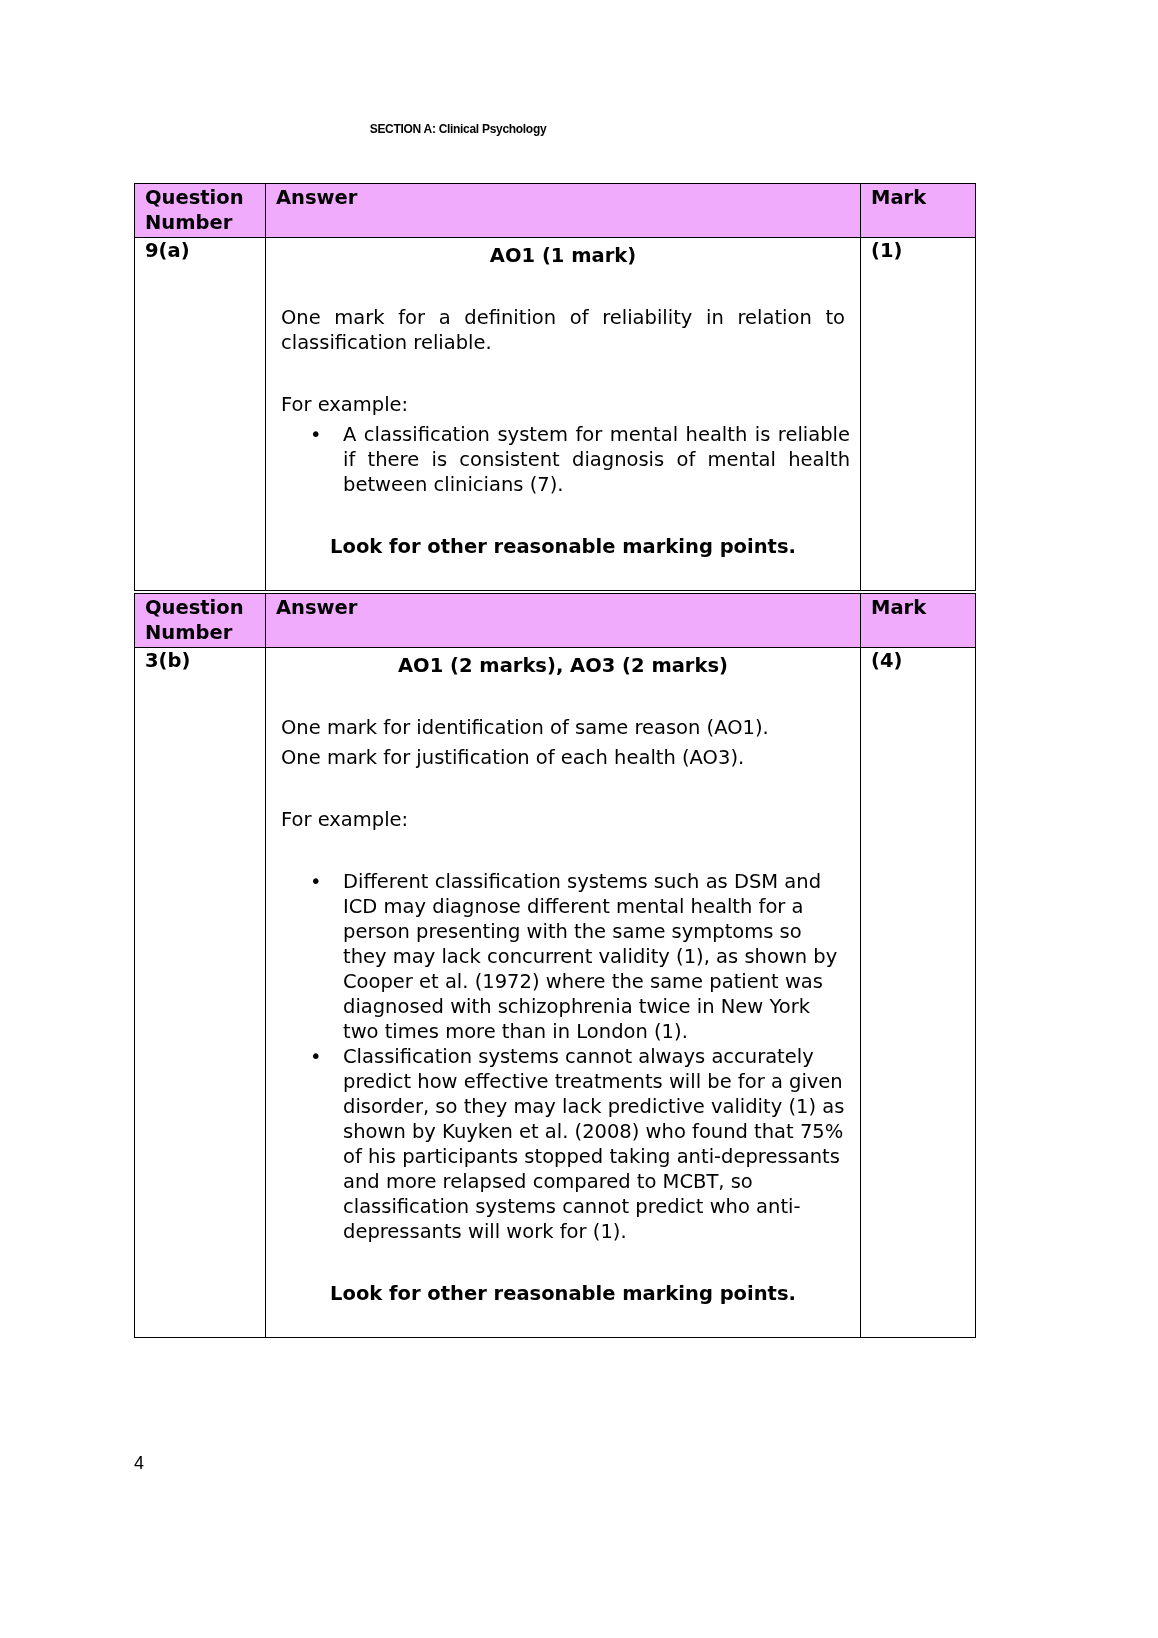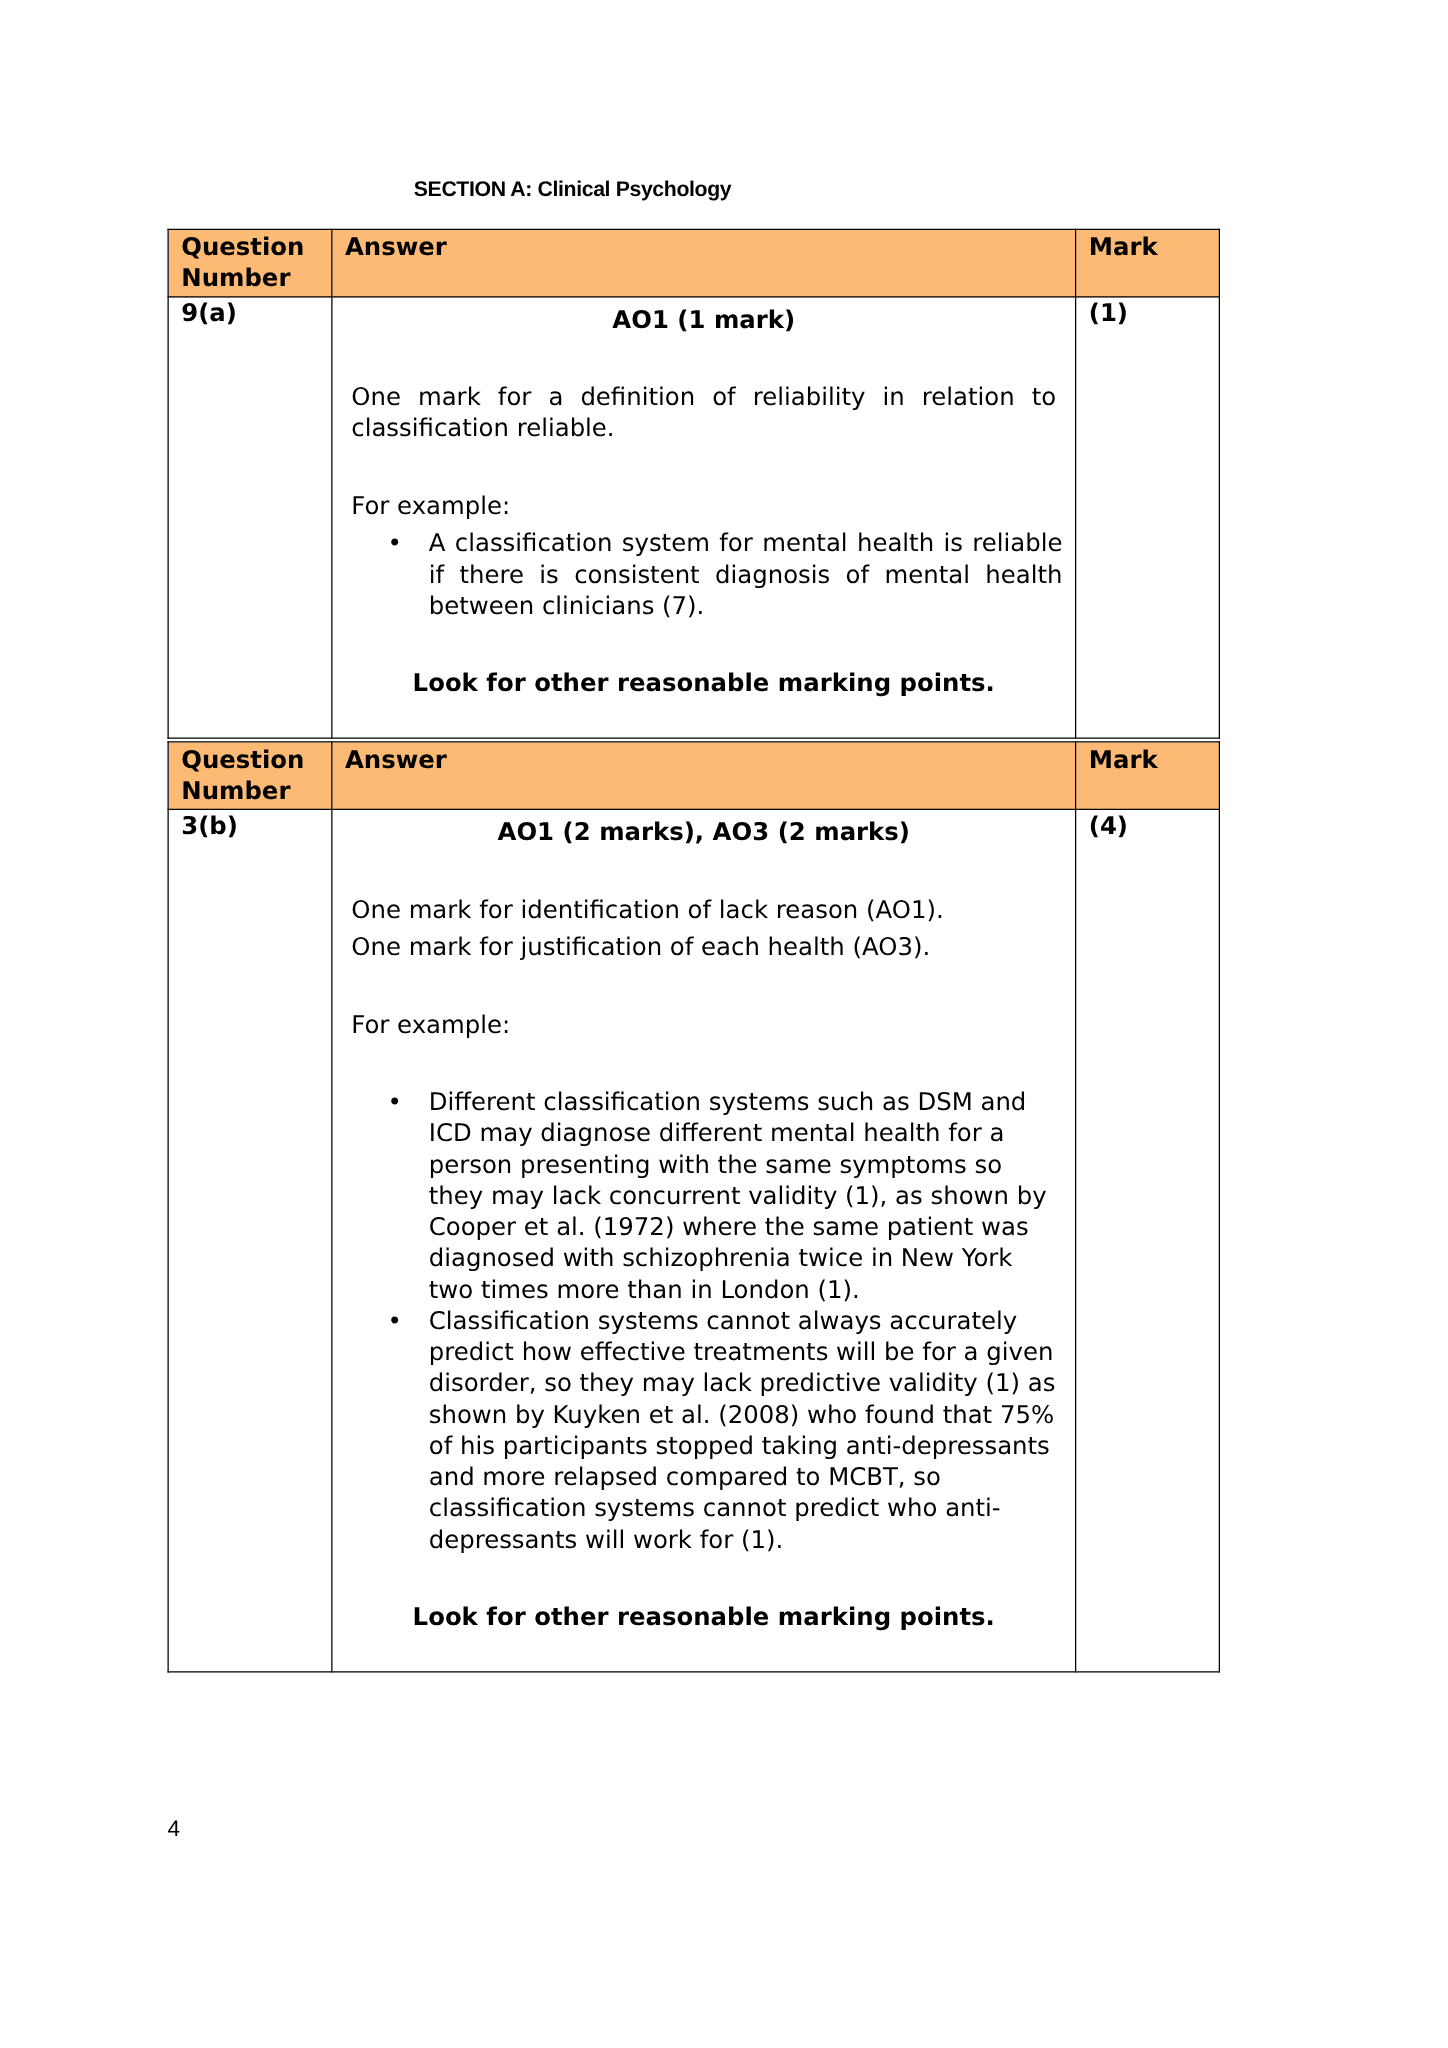"SECTION A: Clinical Psychology" .section-title { font-size: 17px -> 12px; top: 142px -> 122px }
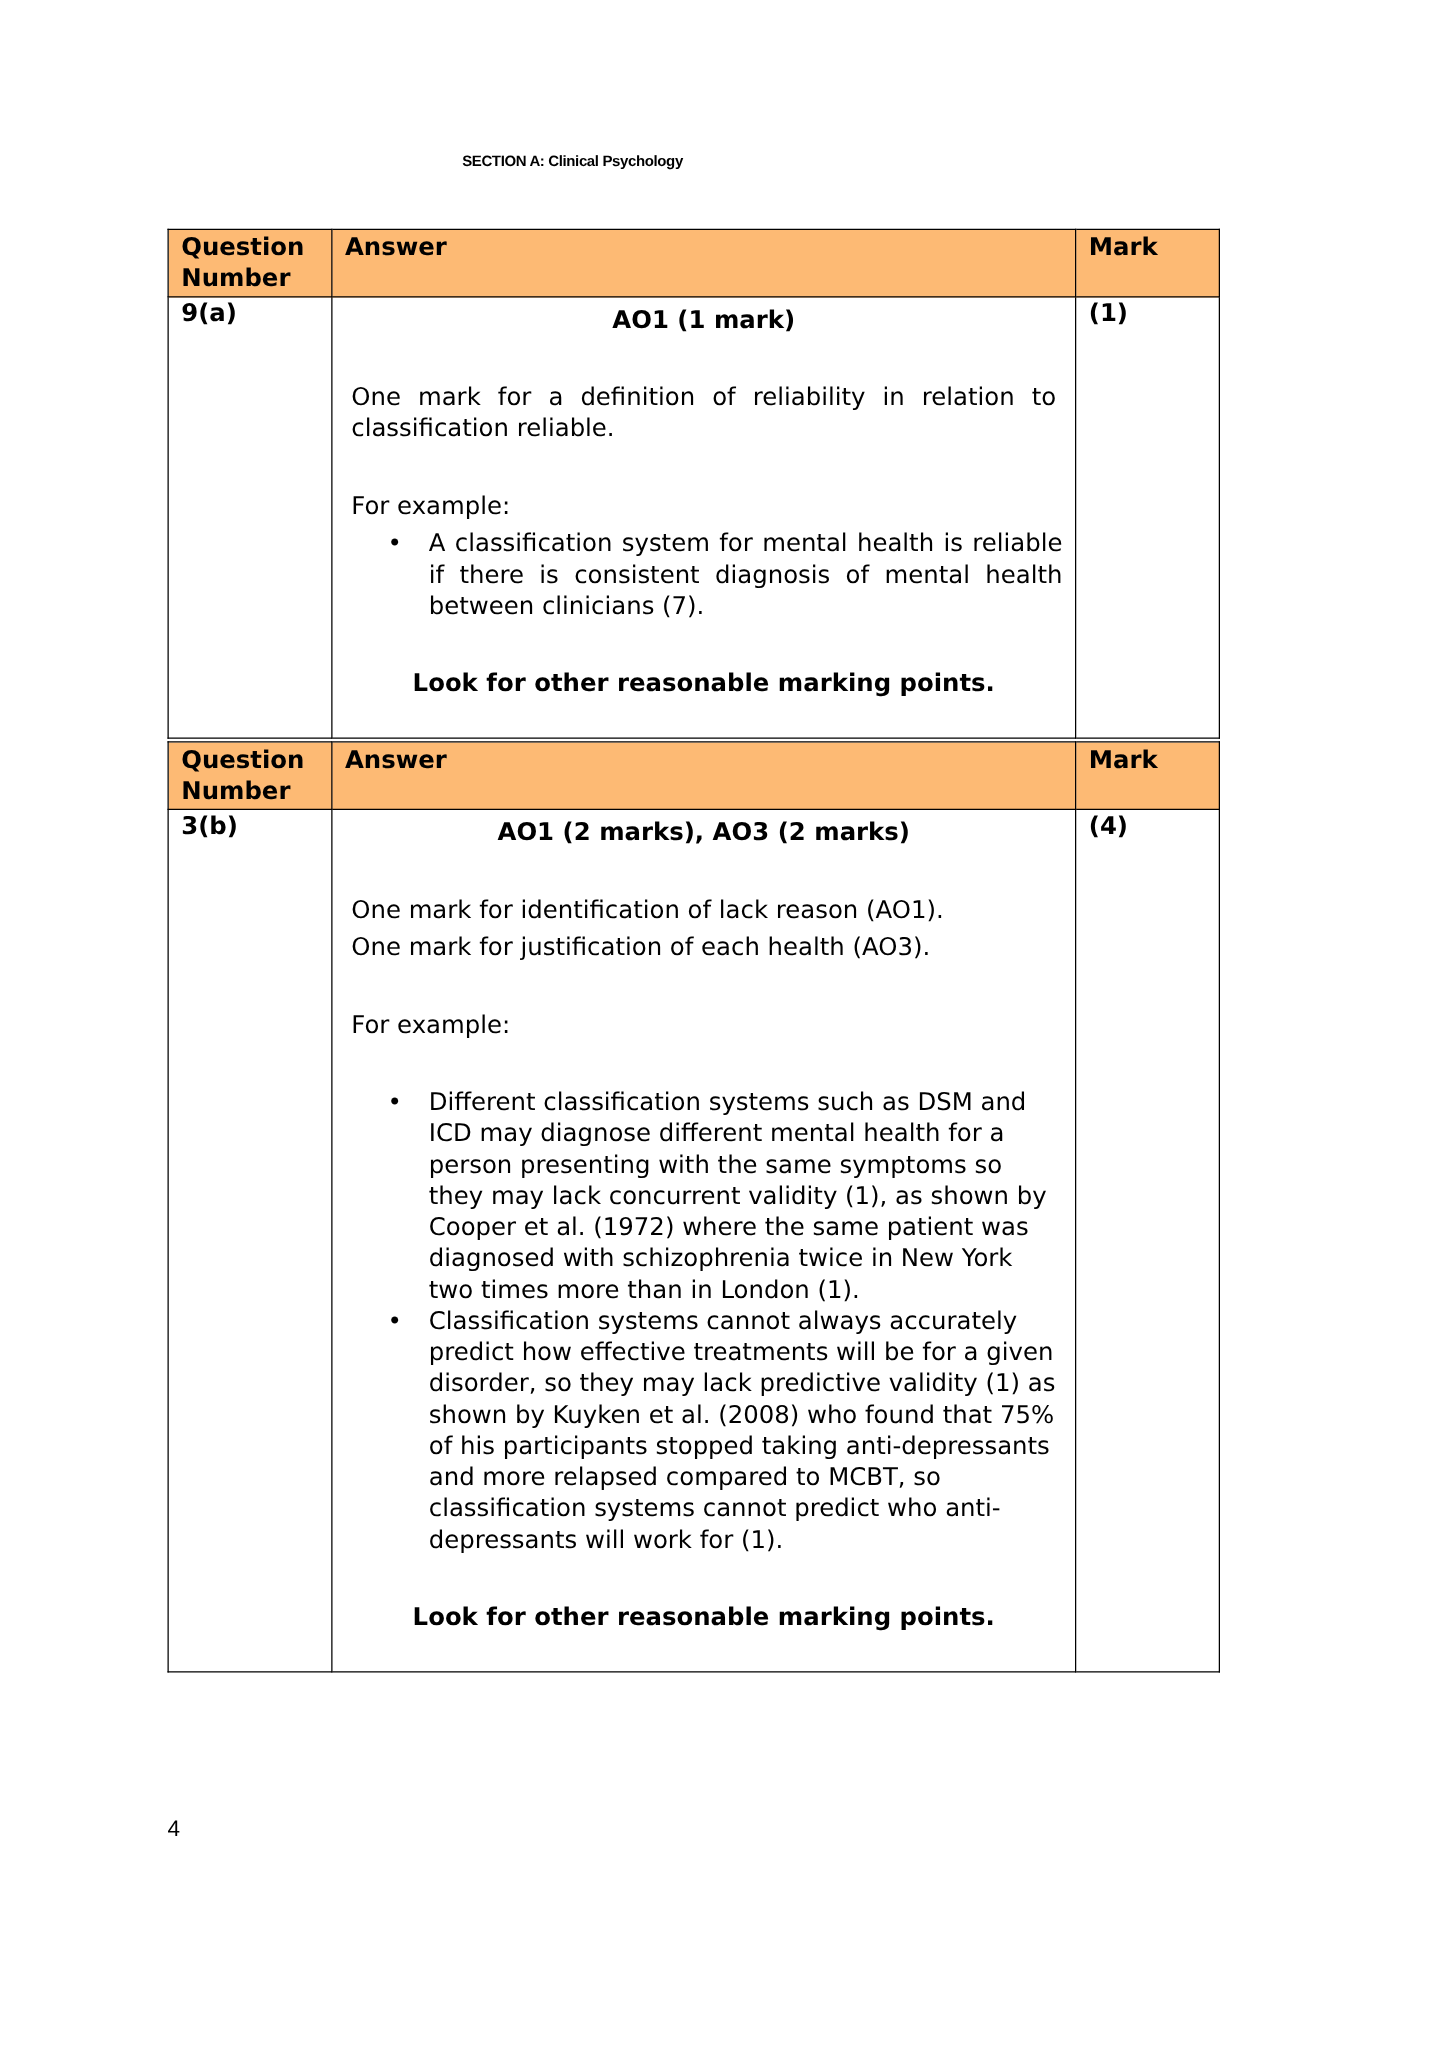"Question Number" table.ms th { background: #fdba74 -> #f0abfc }
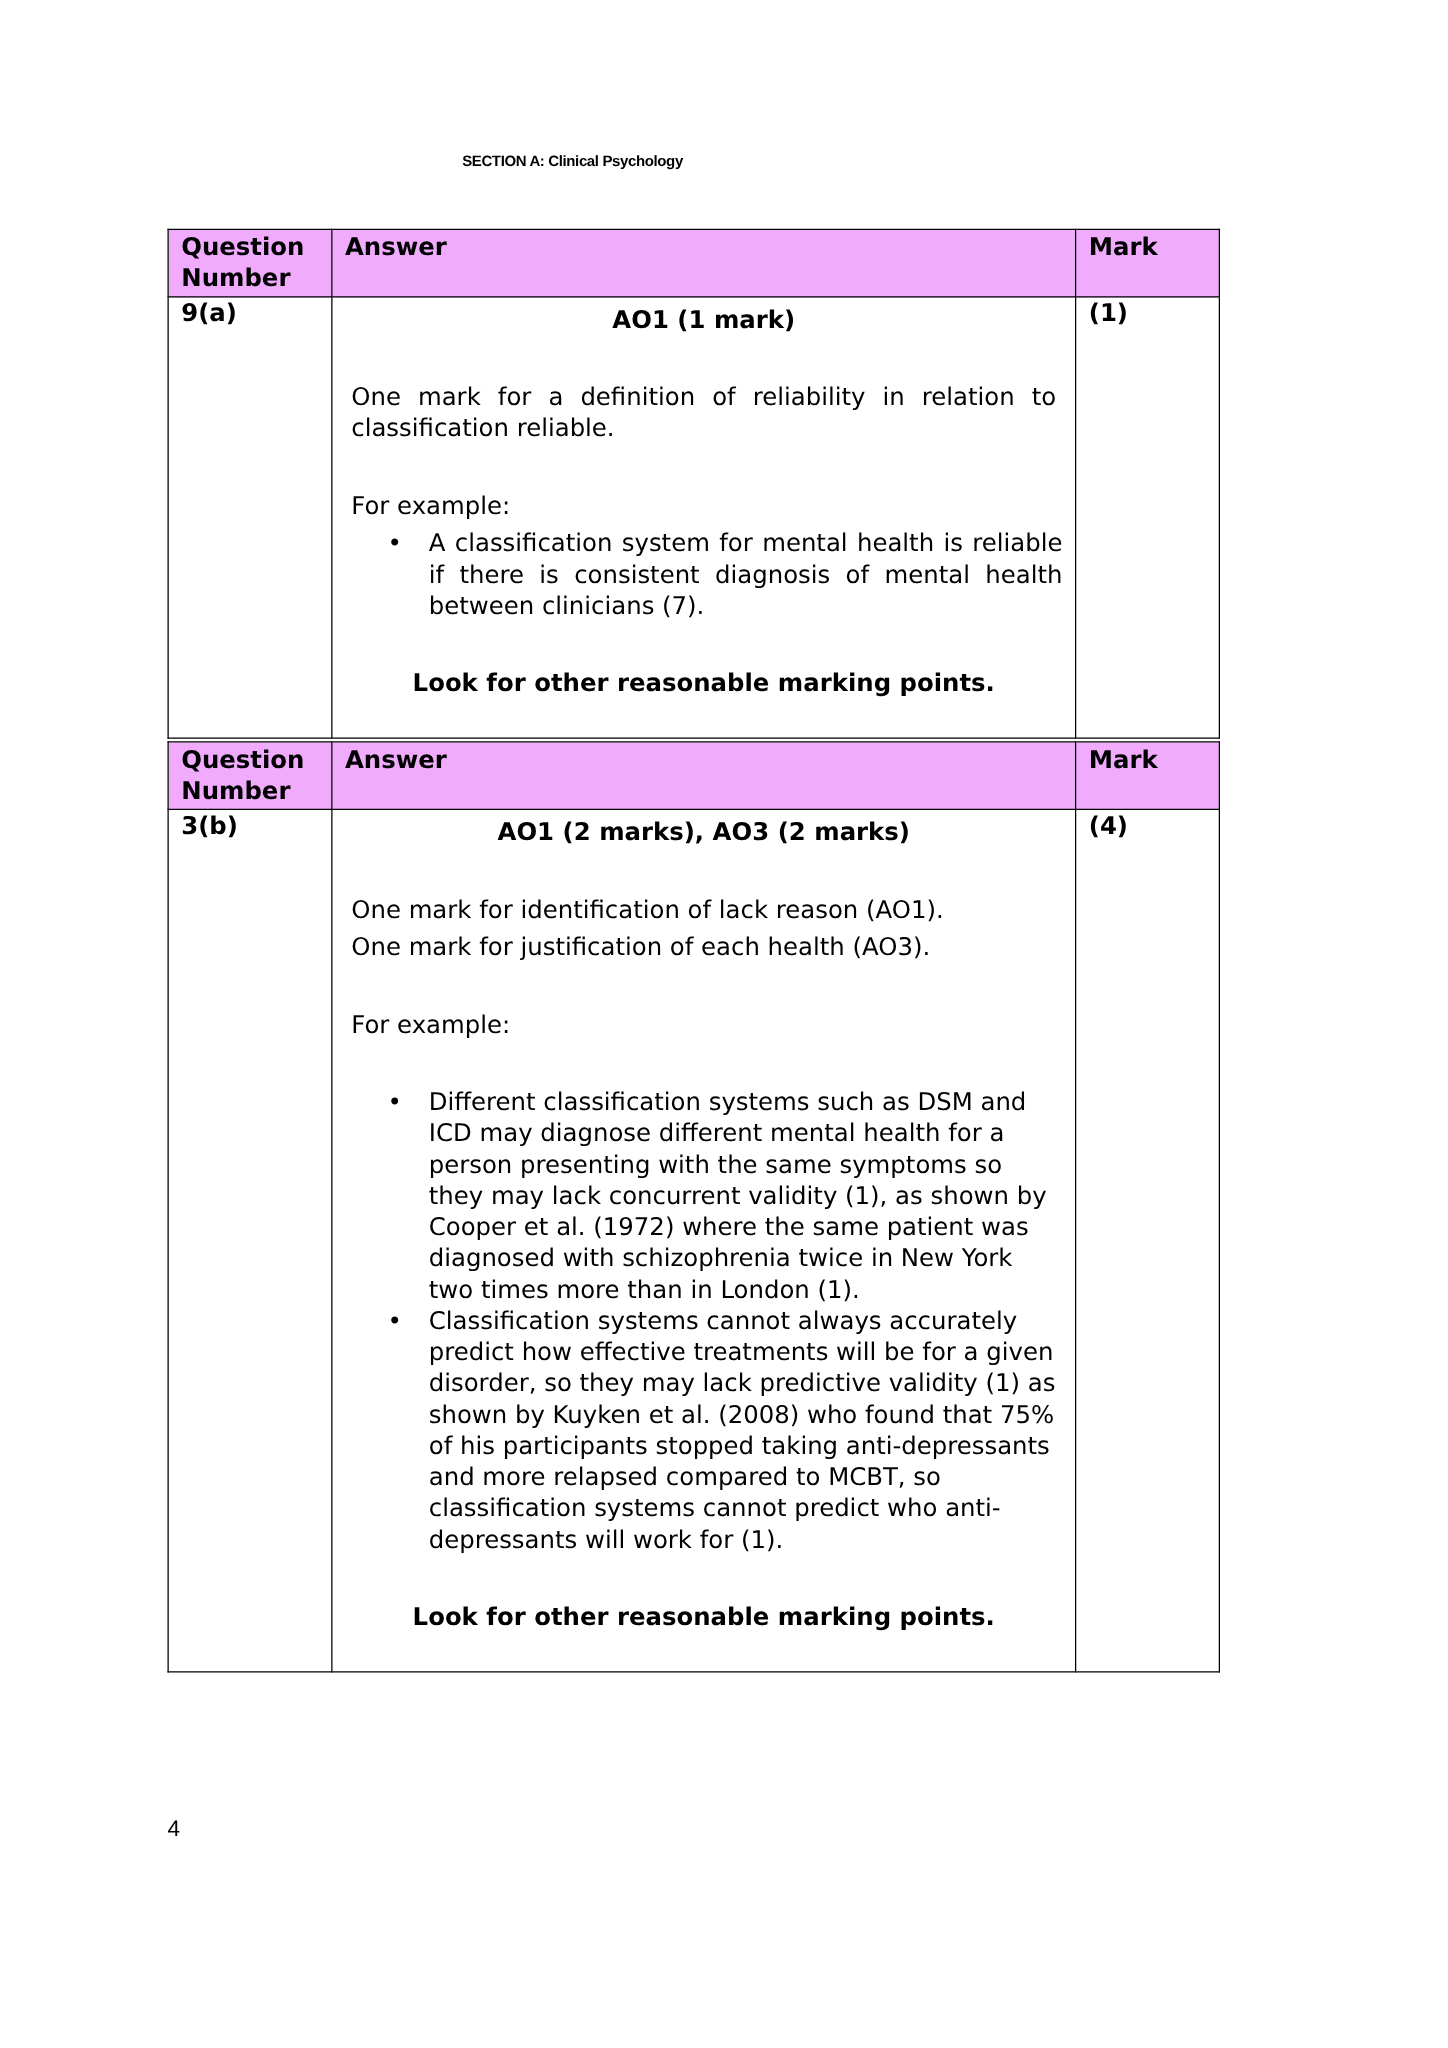"One mark for identification of" p { text: lack -> same }
